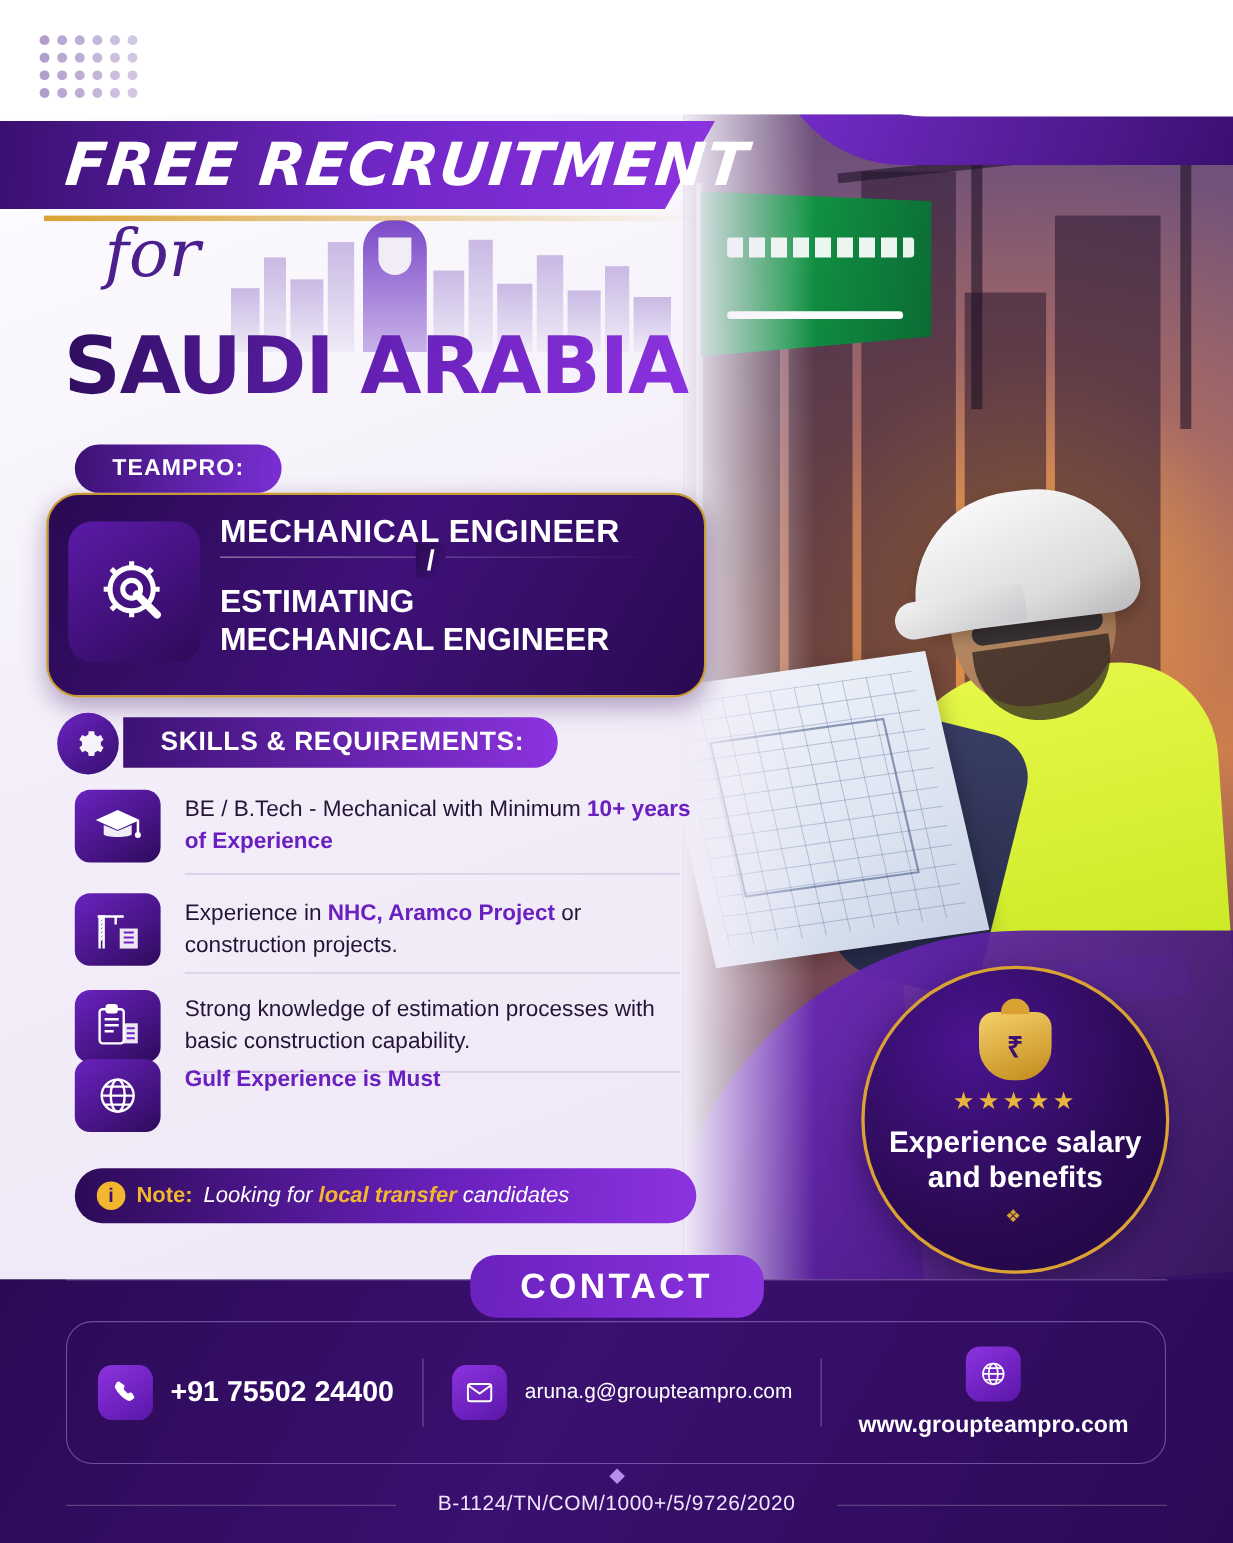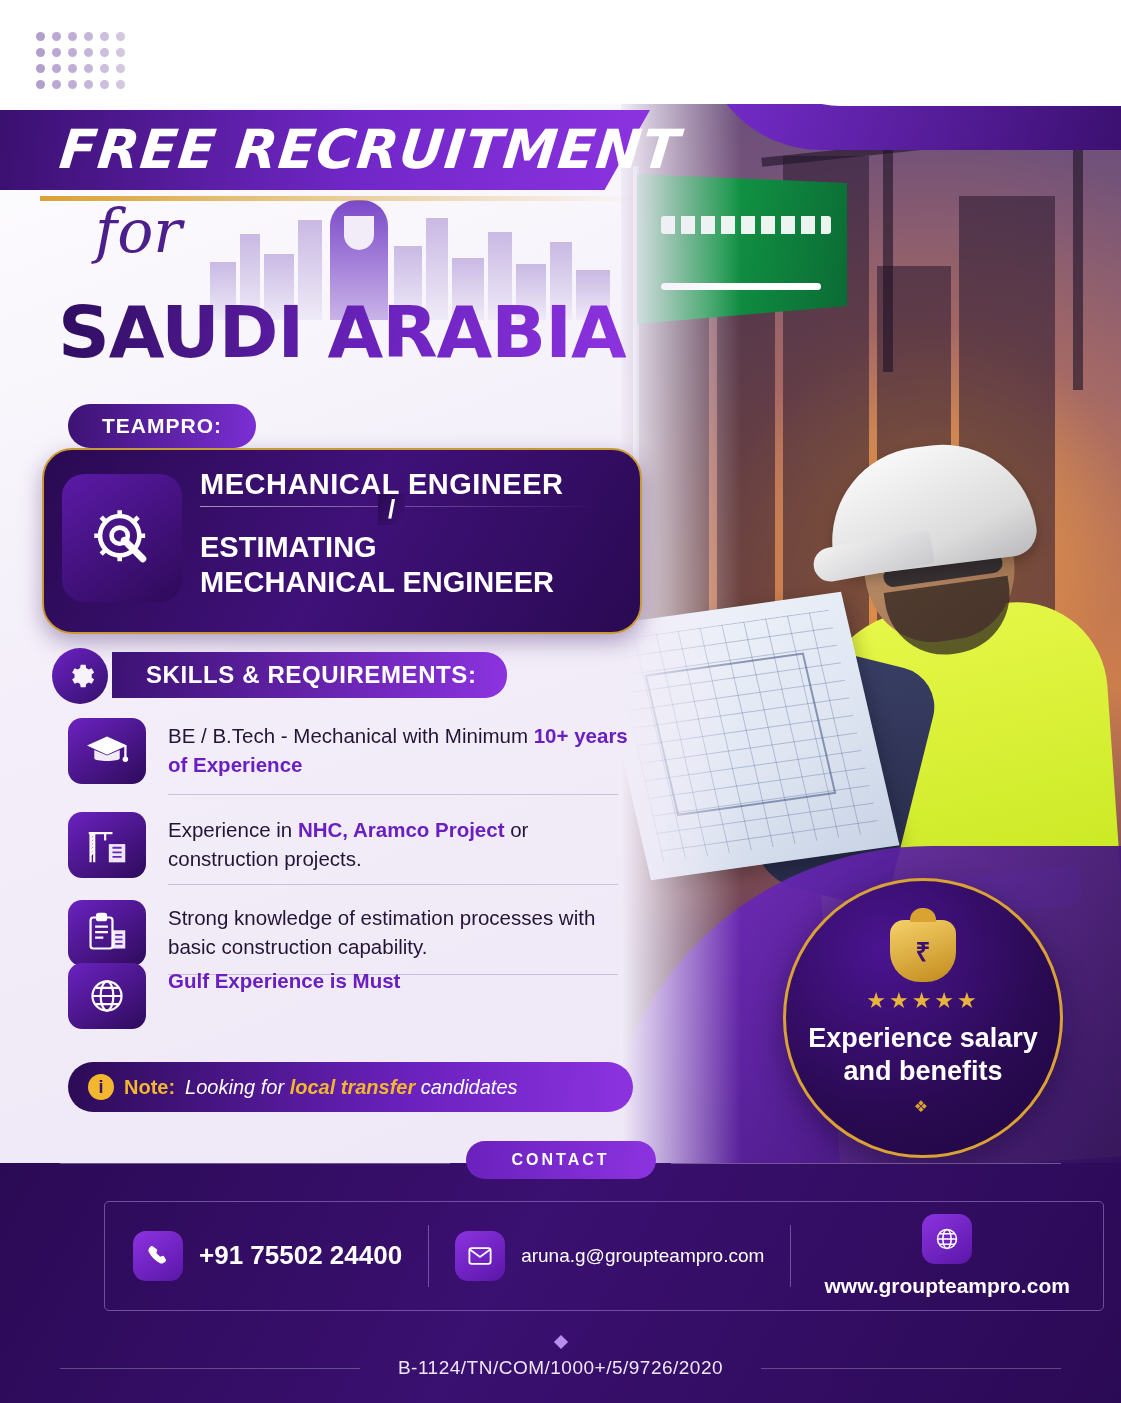"CONTACT" .contact-pill { font-size: 16px -> 32px }
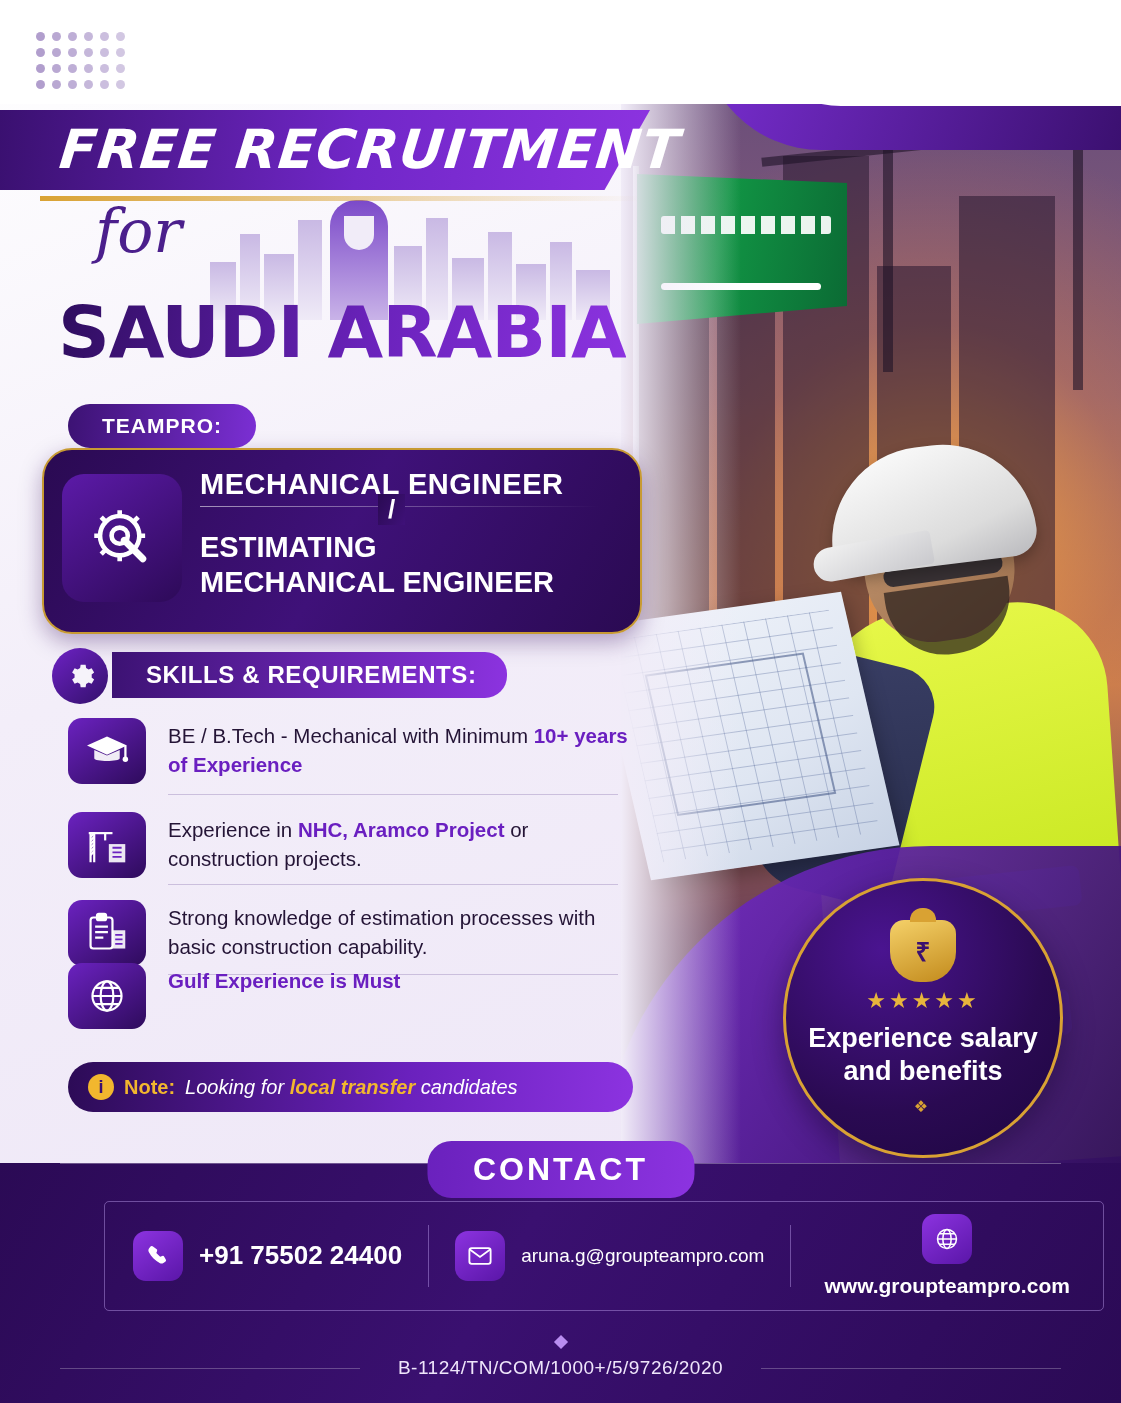"+91 75502 24400" .contact-box { border-radius: 5px -> 24px; height: 110px -> 130px; margin-left: 44px -> none }
